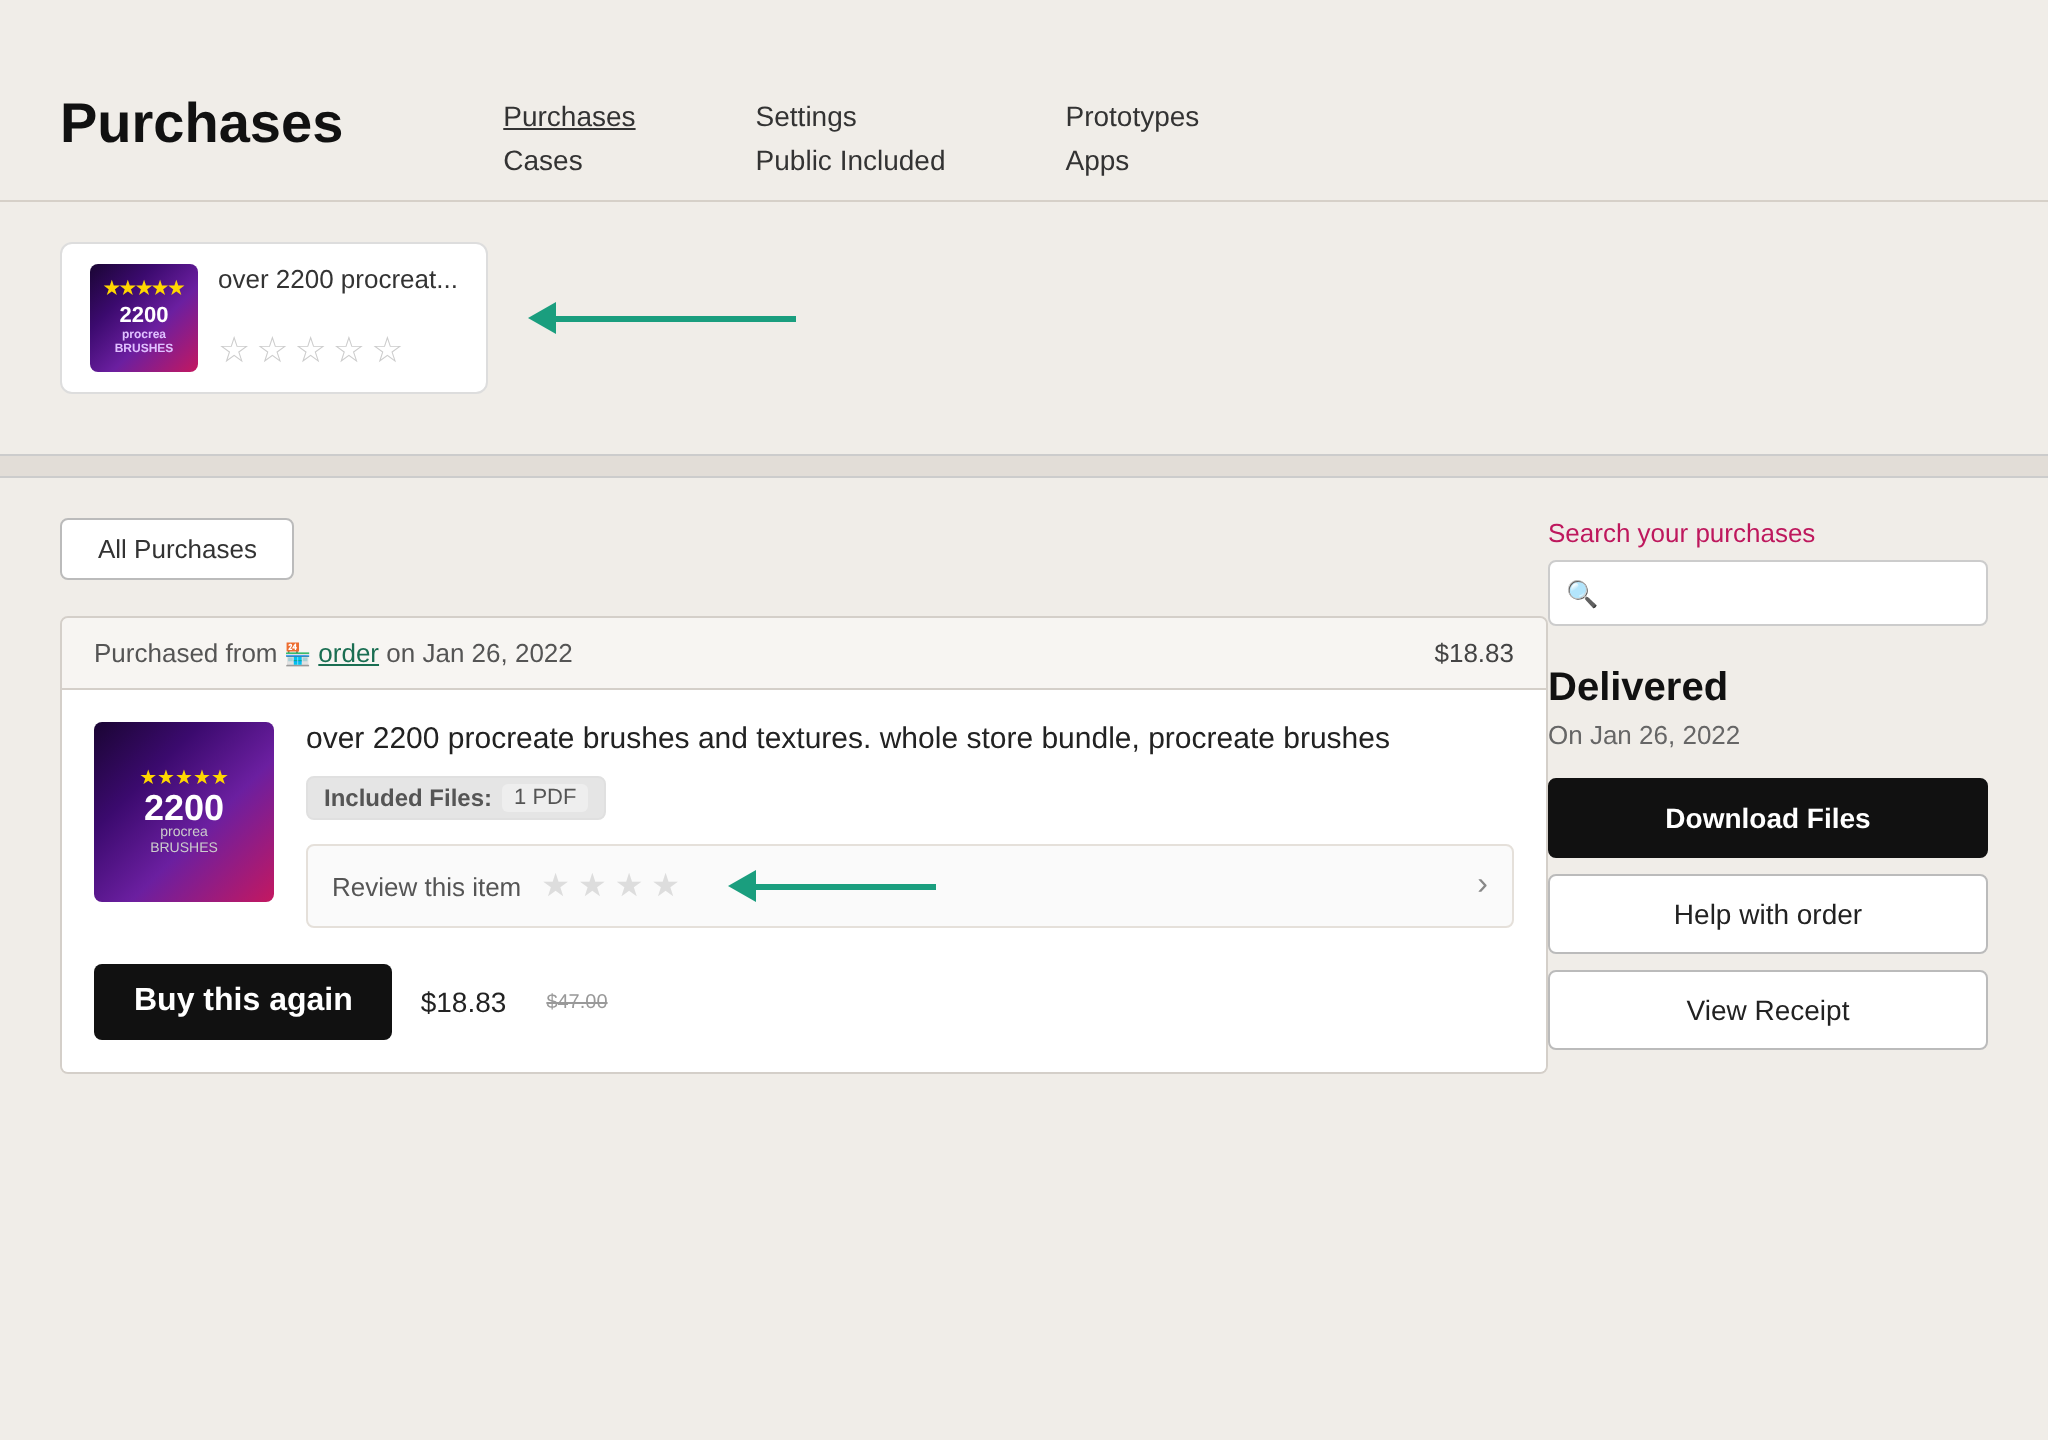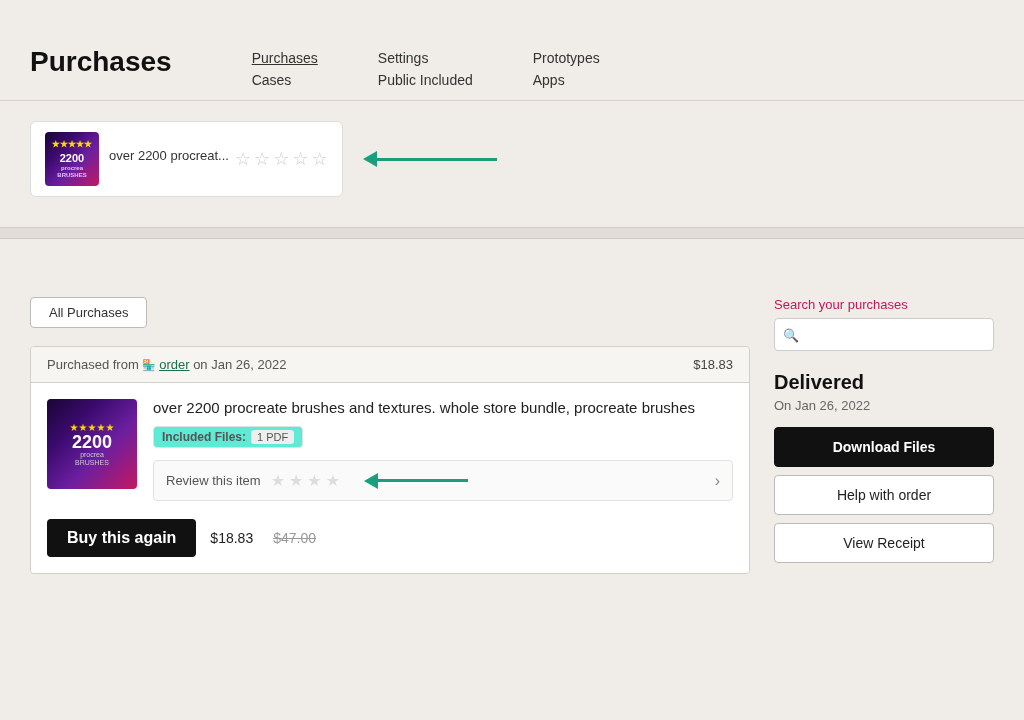"over 2200 procreat..." .review-info { flex-direction: row -> column; gap: 6px -> 17px }
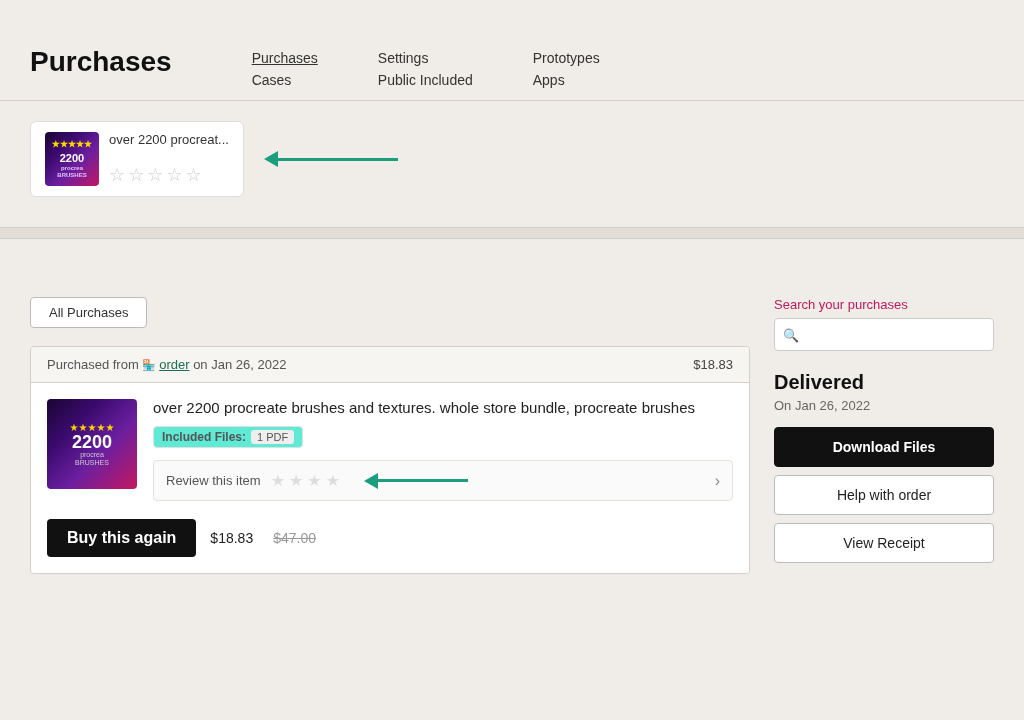"All Purchases" .main-content { gap: 24px -> none; margin-top: 38px -> none }
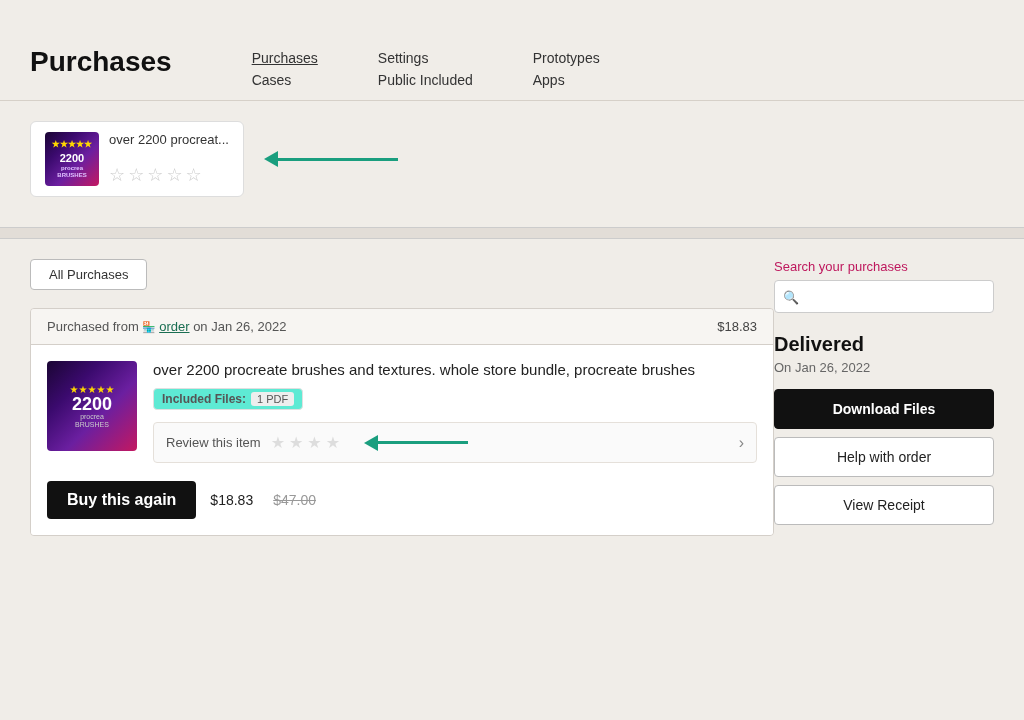"Included Files:" .included-files { background: #5eead4 -> #e5e5e5 }
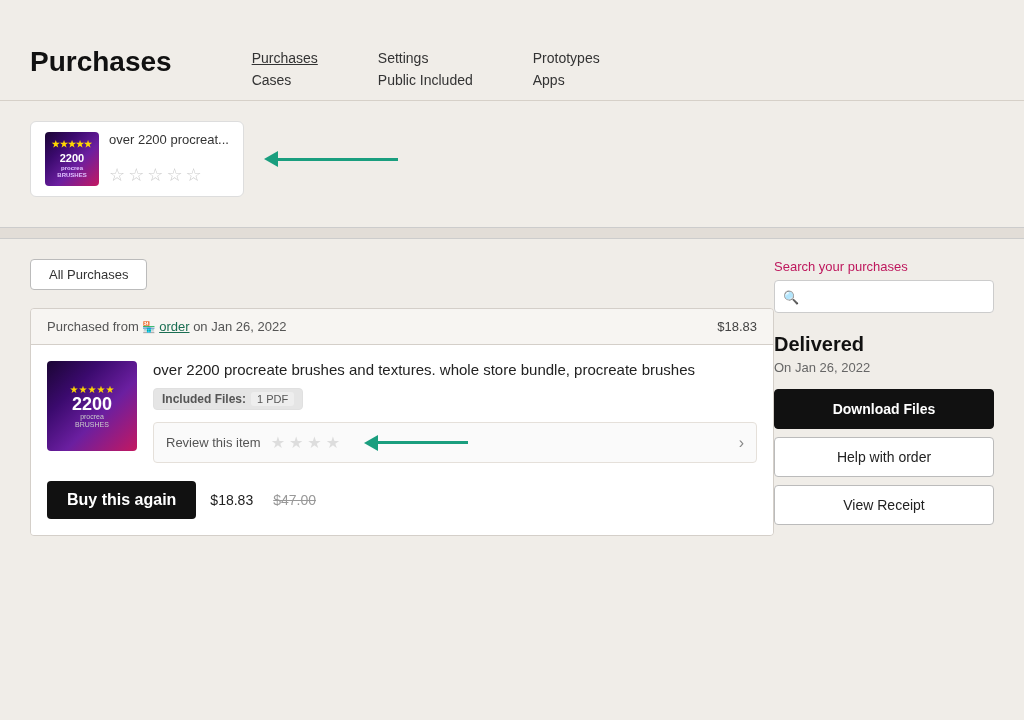"$47.00" .price-original { font-size: 14px -> 10px }
